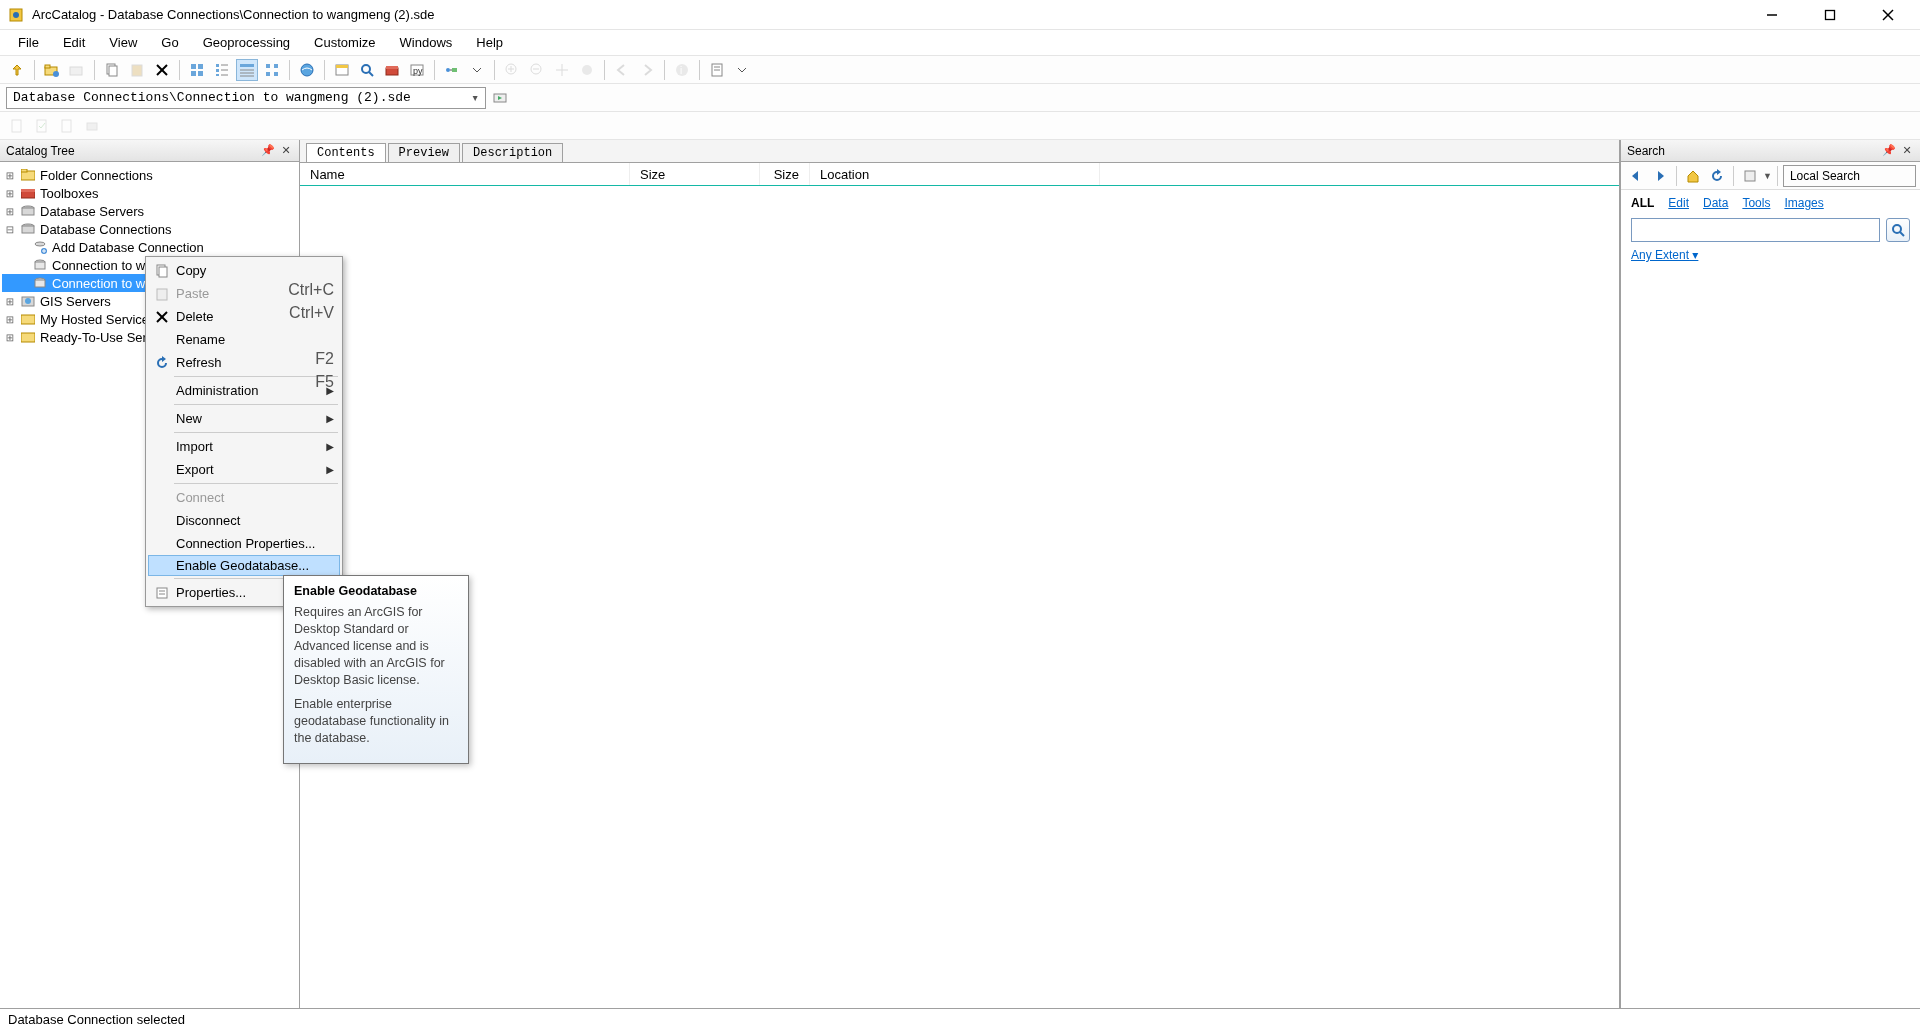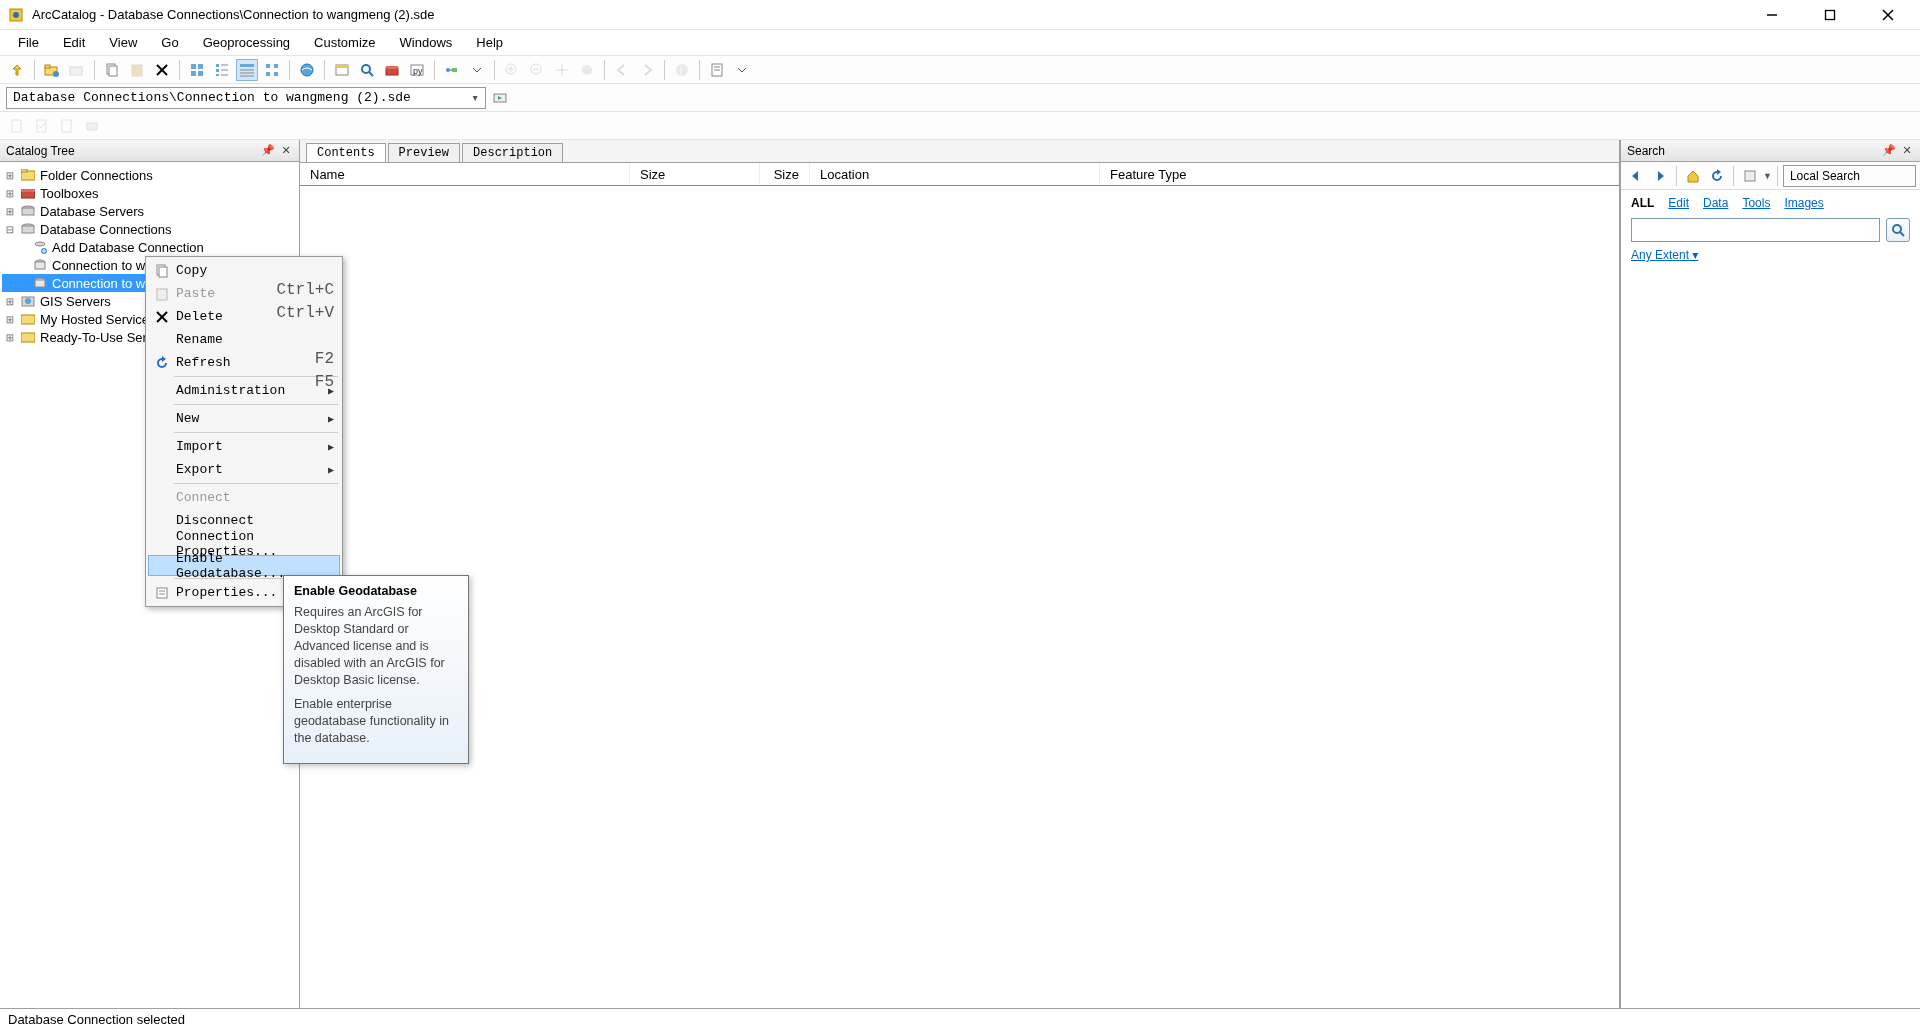"Feature Type" div.col { html: <div>Feature Type</div> -> none }
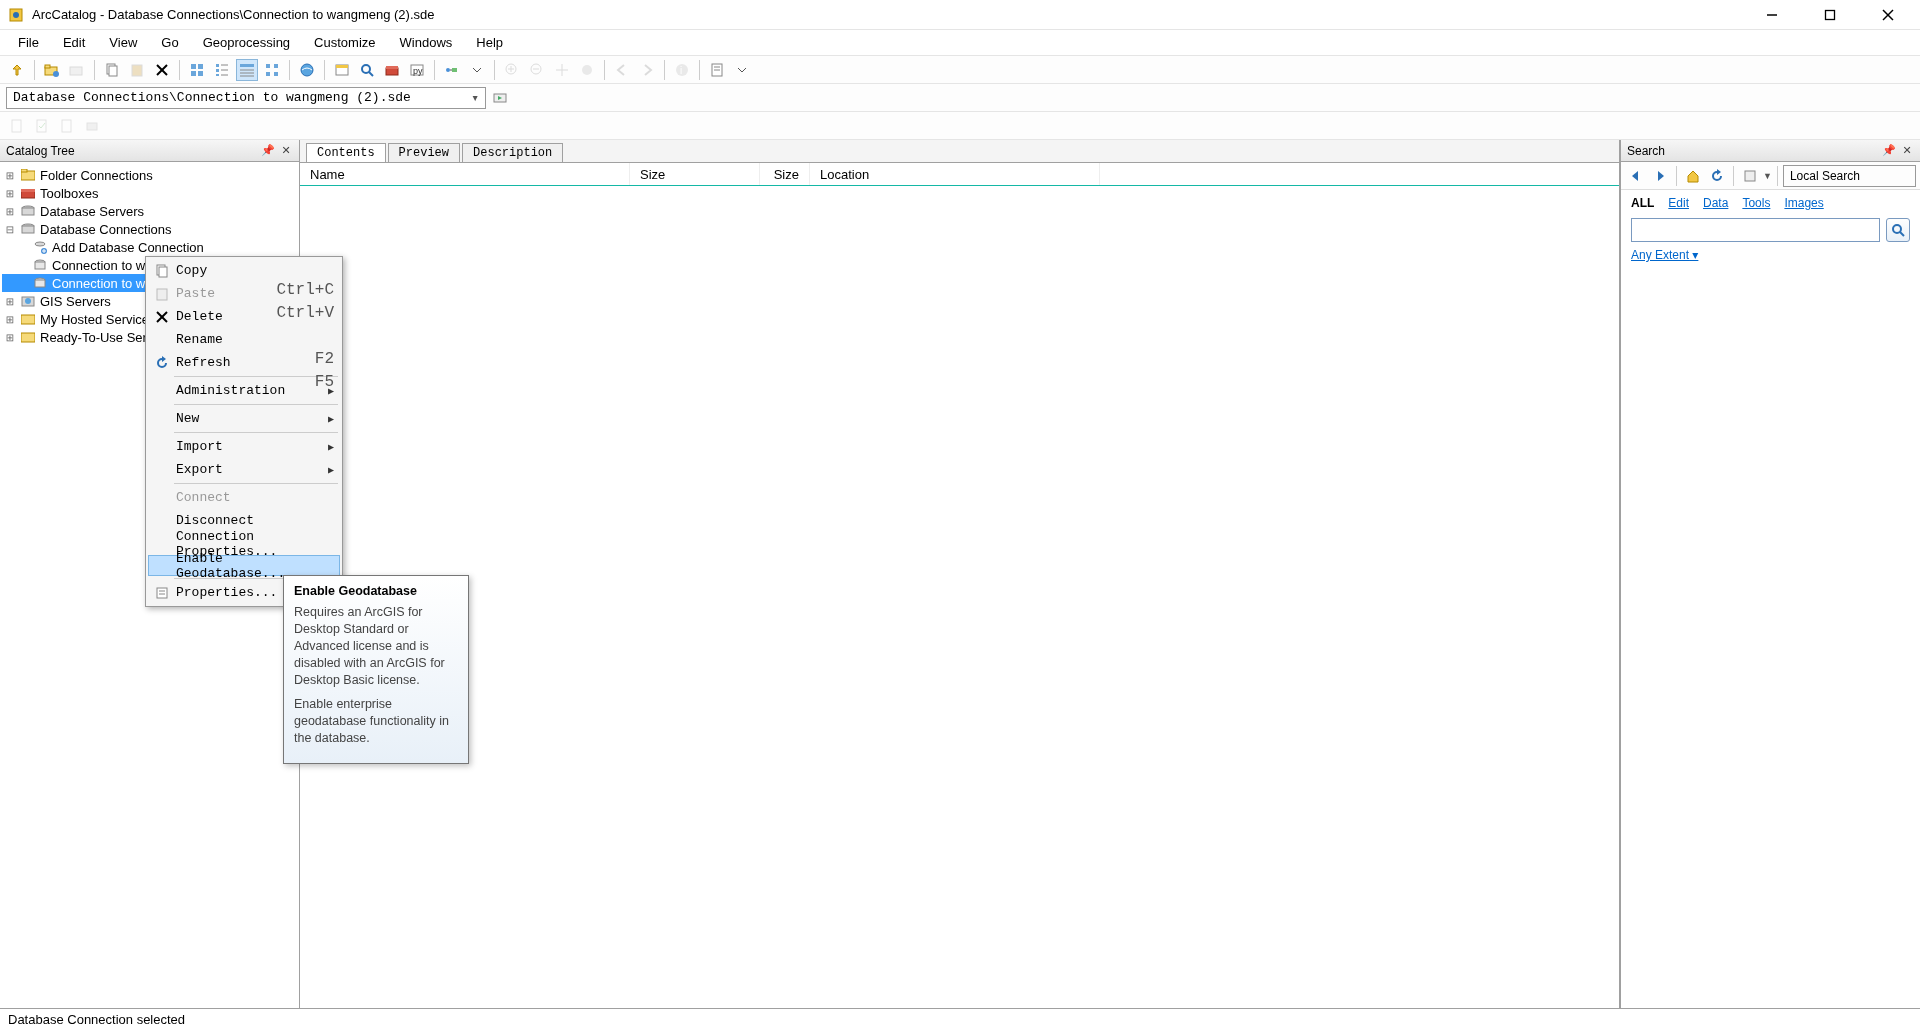"Copy" .context-menu { font-family: Liberation Mono, monospace -> none }
